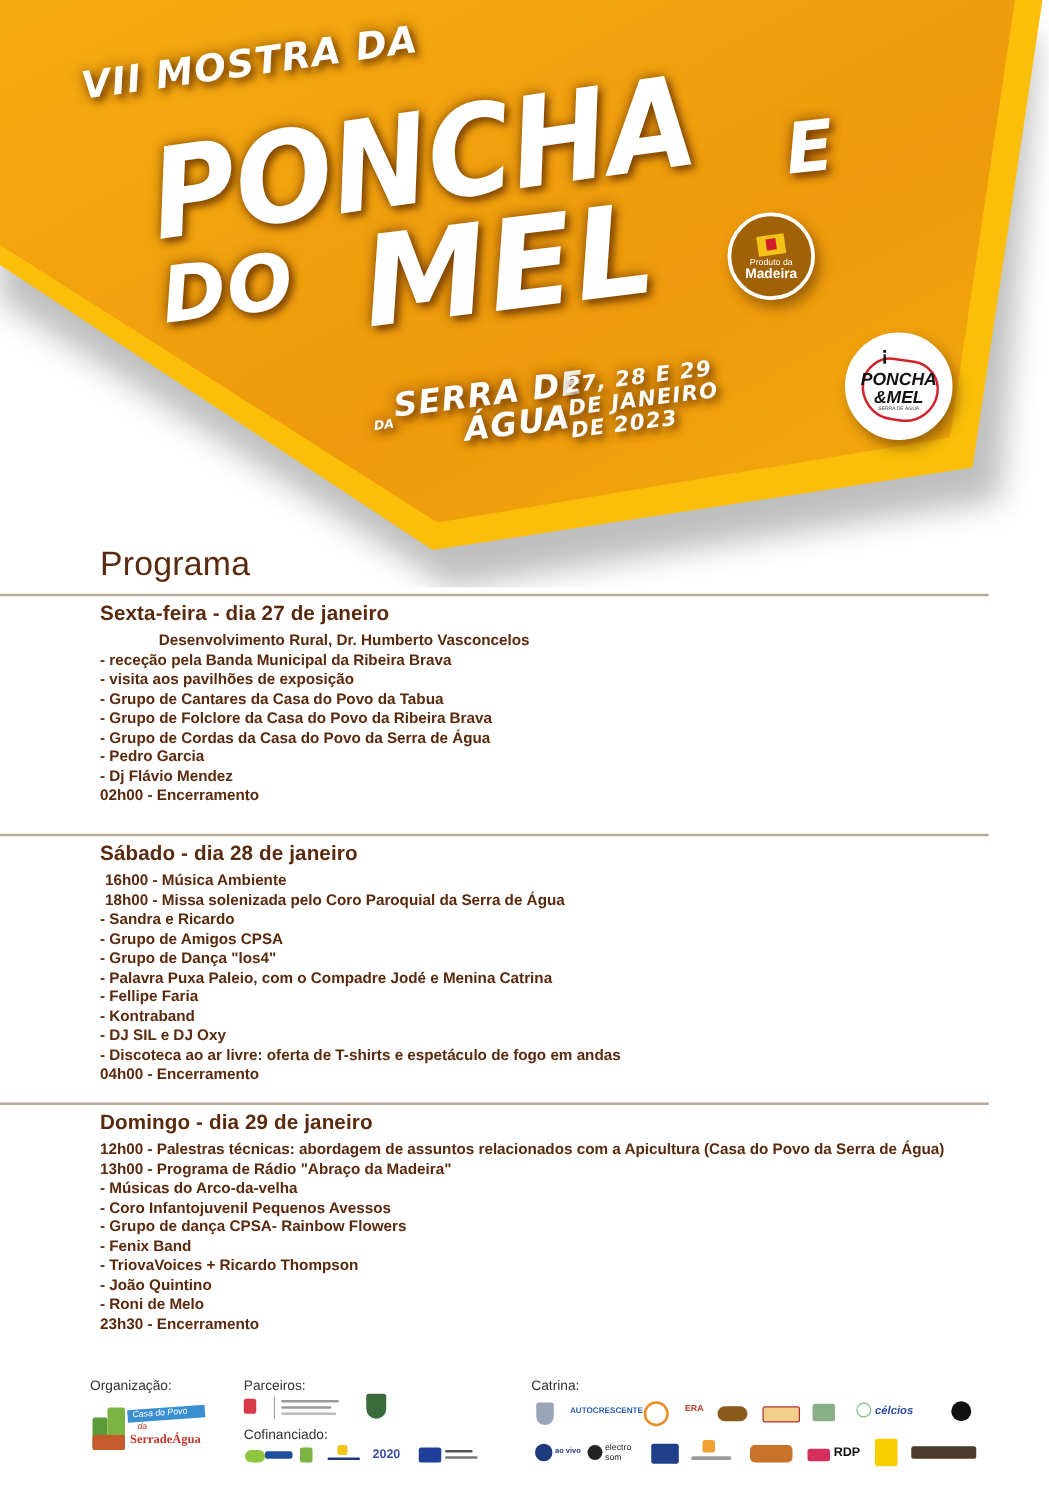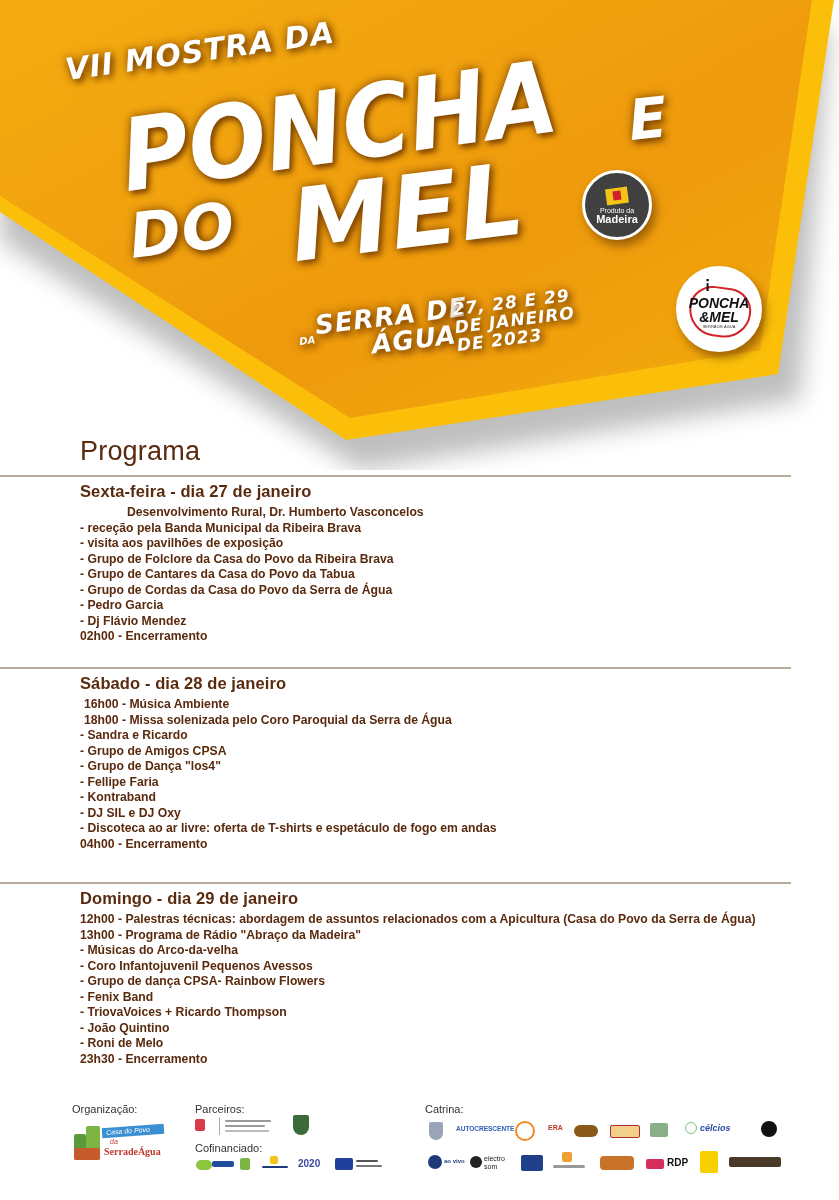"Madeira" .badge-madeira { background: #404040 -> #a16207 }
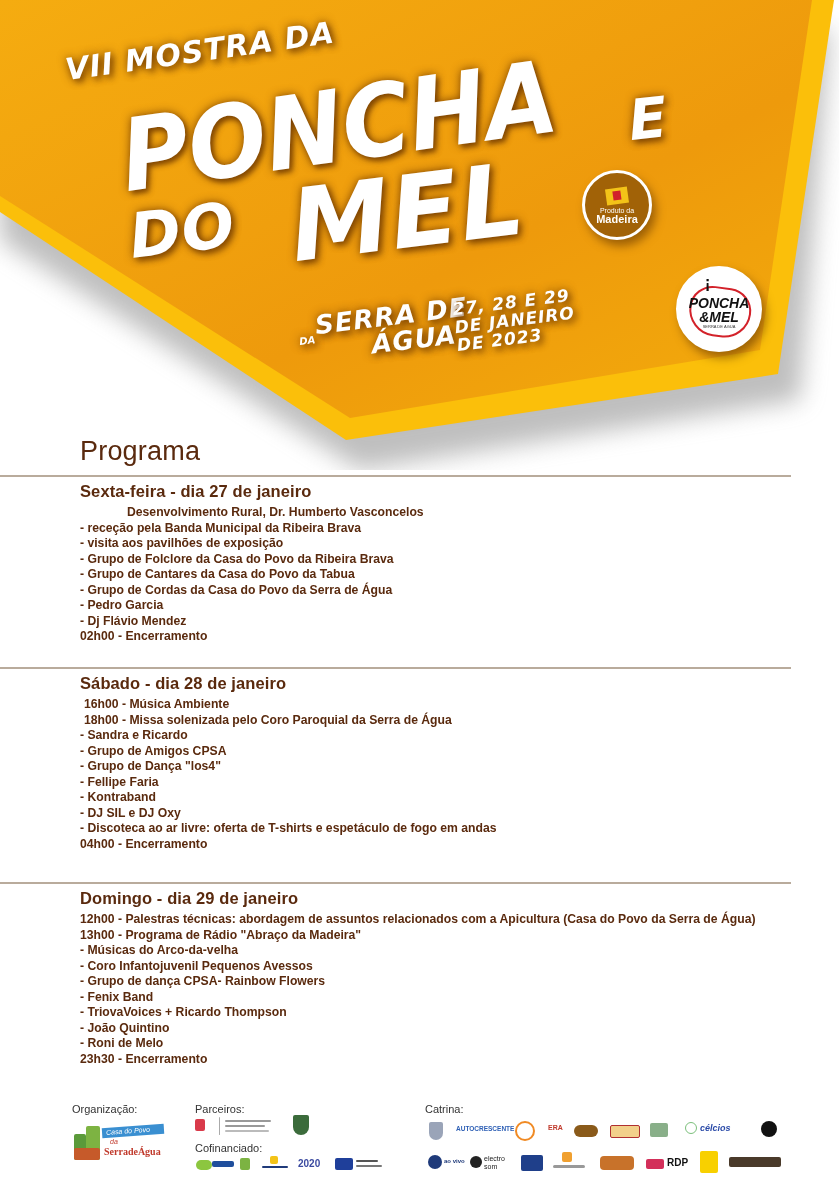"- Grupo de Folclore da" div.item { order: before "- Grupo de Cantares da" -> after "- Grupo de Cantares da" }
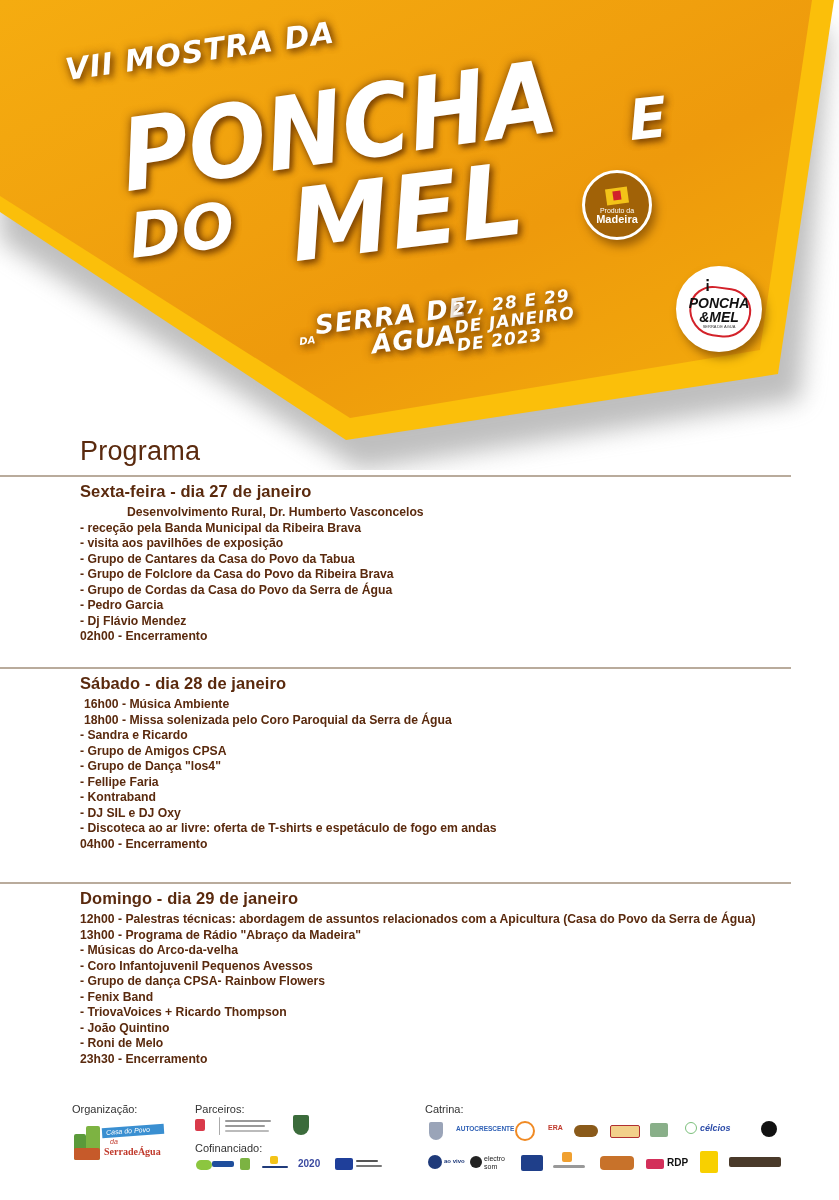"- Palavra Puxa Paleio, com" div.item { html: none -> <div>- Palavra Puxa Paleio, com o Compadre Jodé e Menina Catrina</div> }
